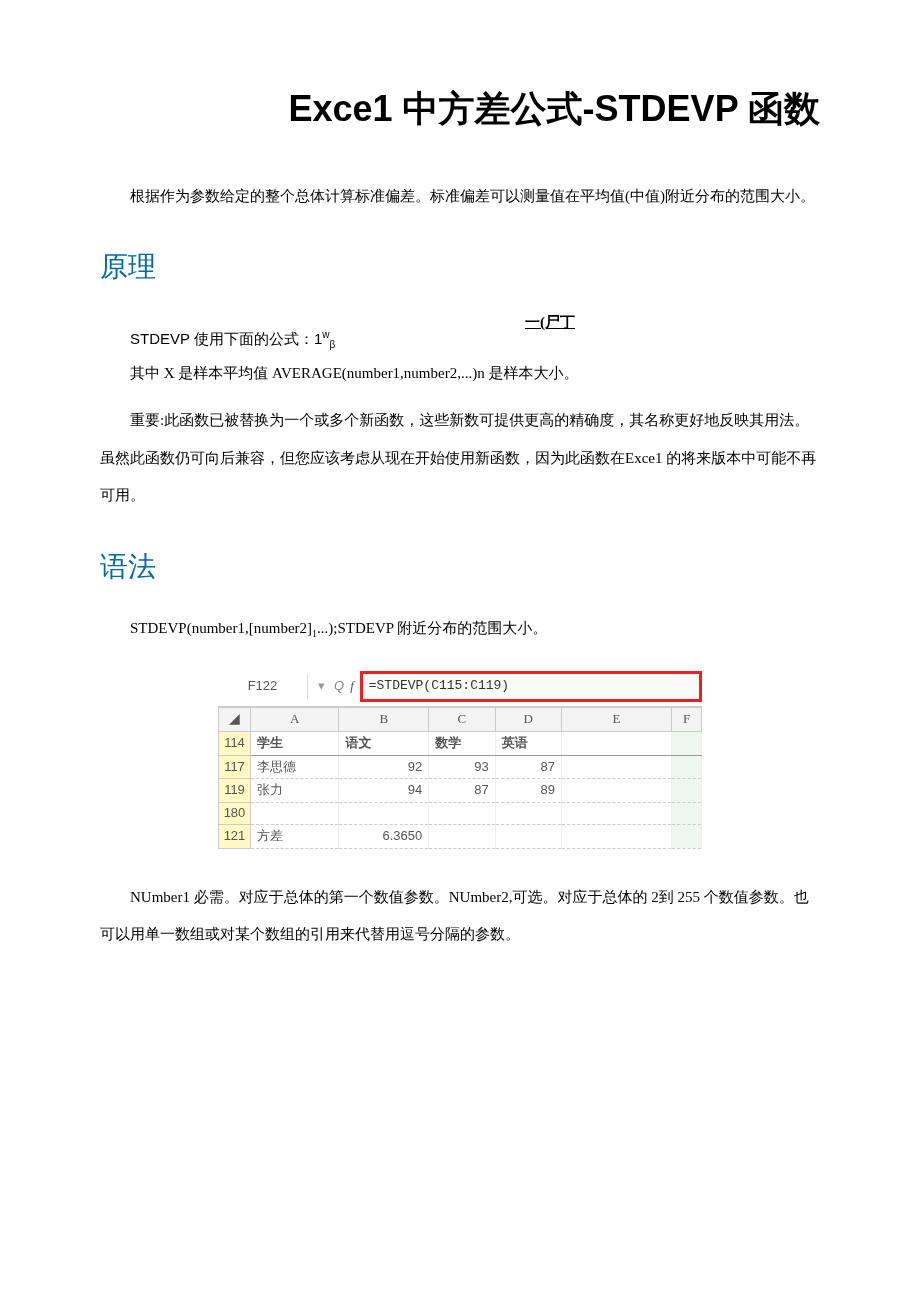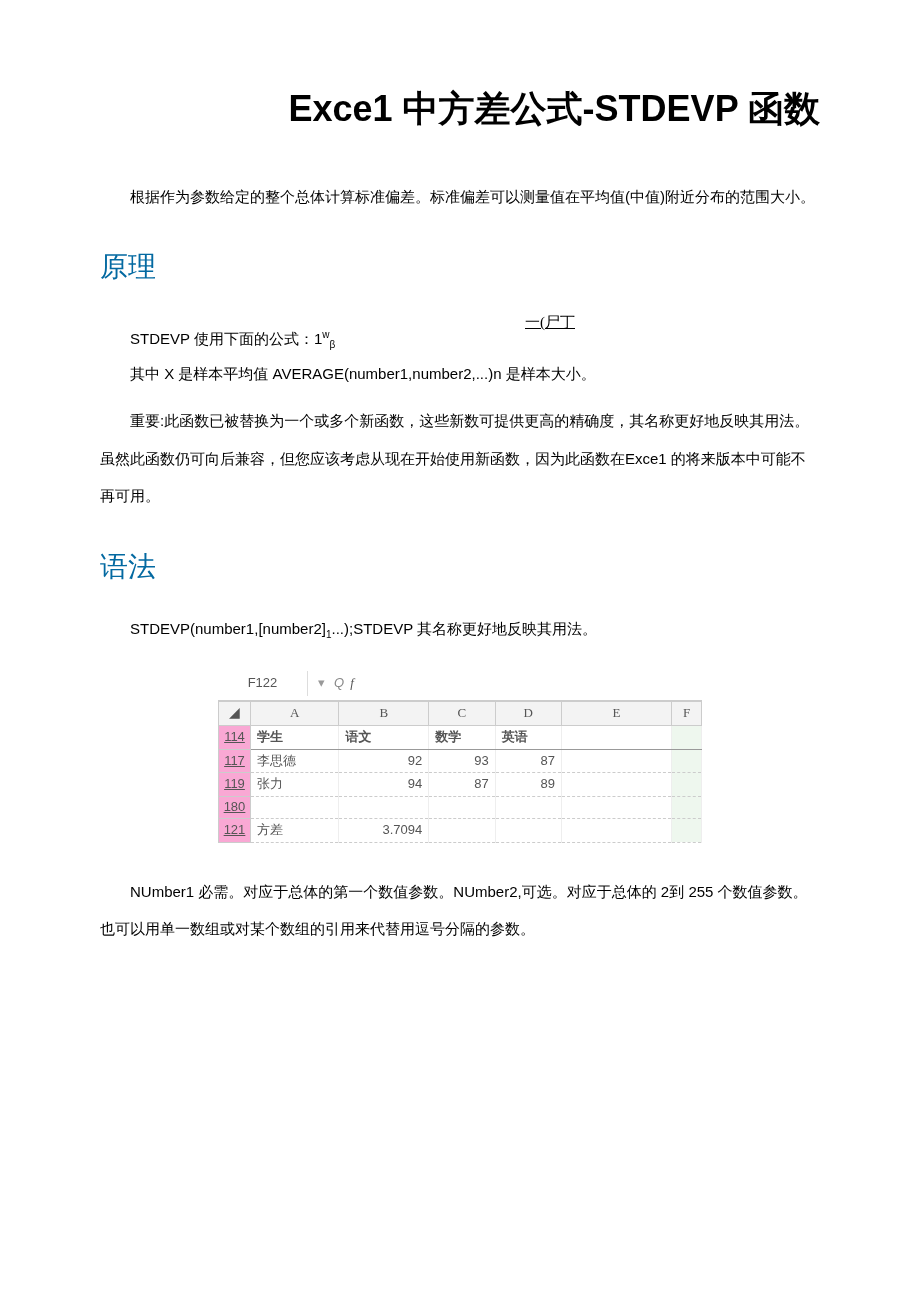"根据作为参数给定的整个总体计算标准偏差。标准偏差可以测量值在平均值(中值)附近分" .para { font-family: none -> Liberation Serif, serif }
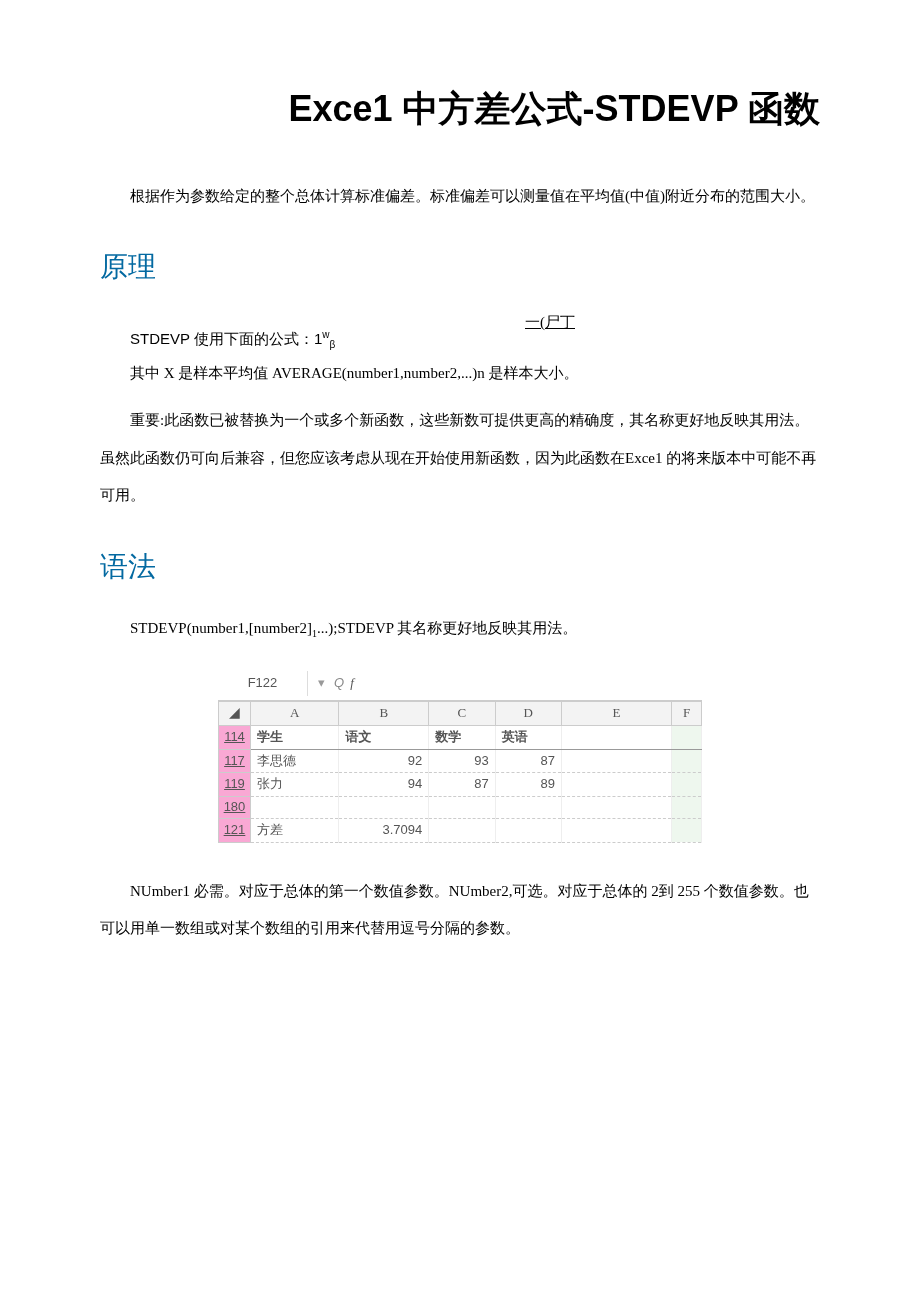"一(尸丁" .formula-area { font-weight: none -> bold }
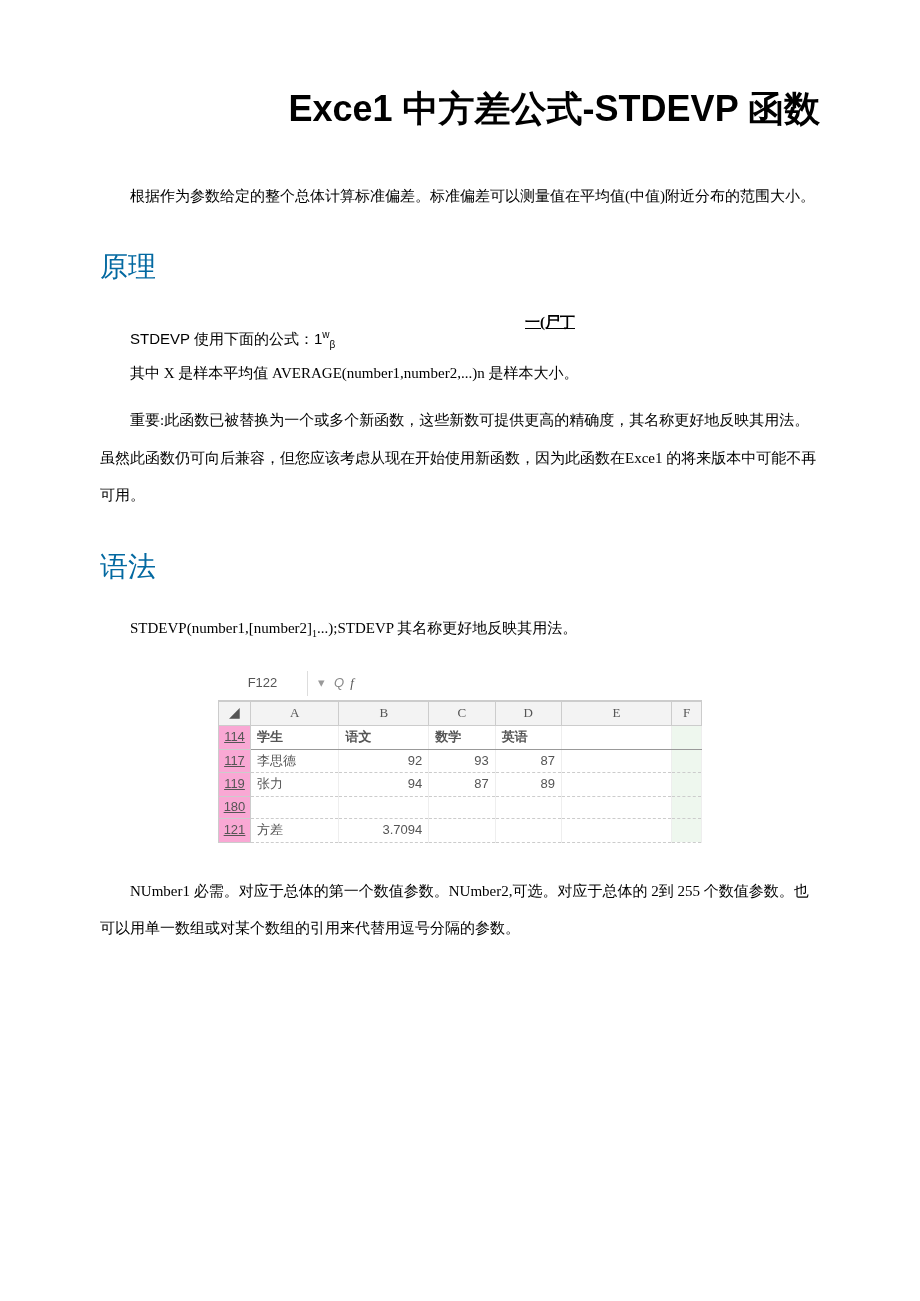"...);STDEVP 其名称更好地反映其用法。" span { text: 其名称更好地反映其用法 -> 附近分布的范围大小 }
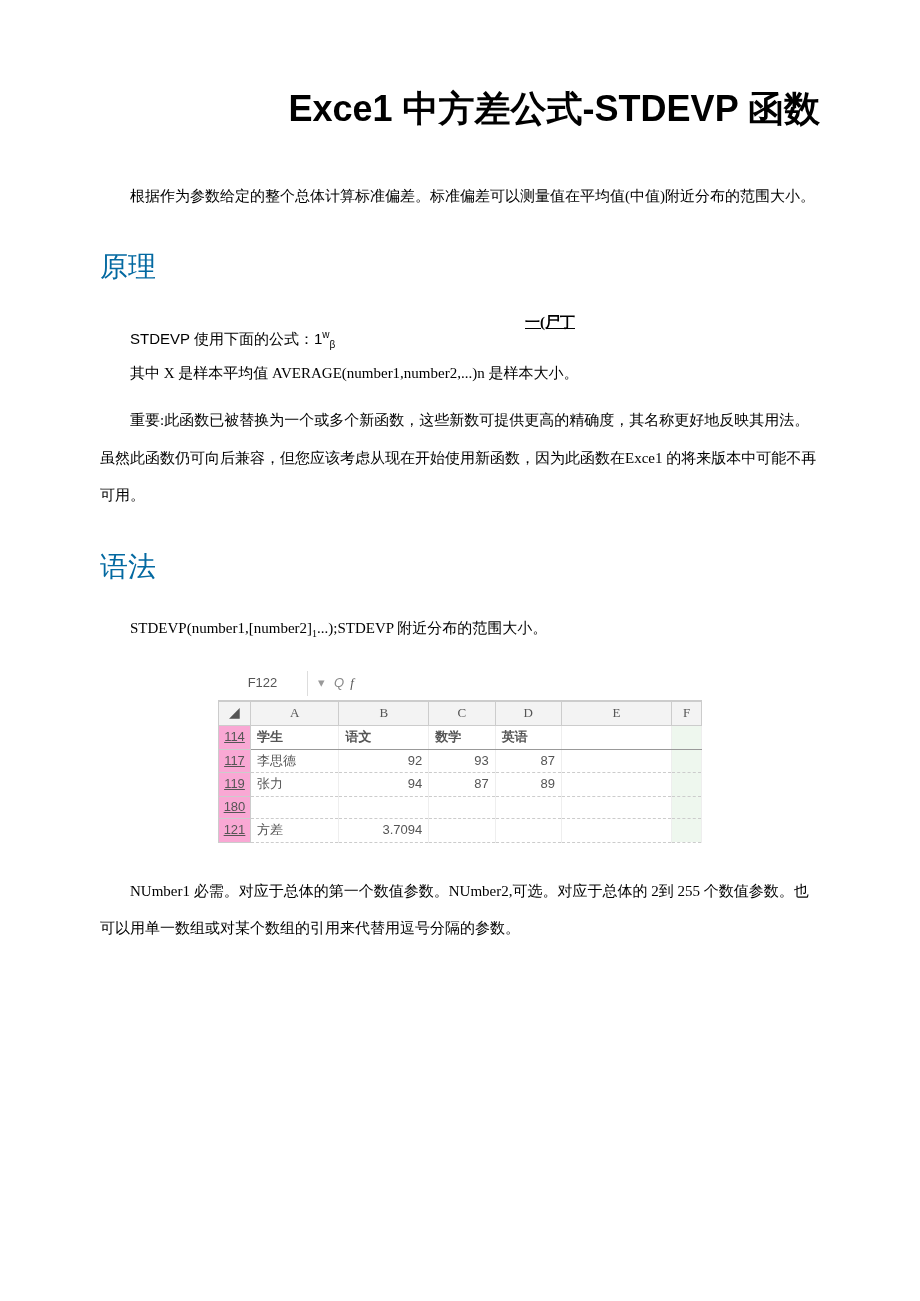"=STDEVP(C115:C119)" div.formula-box { html: none -> <div>=STDEVP(C115:C119)</div> }
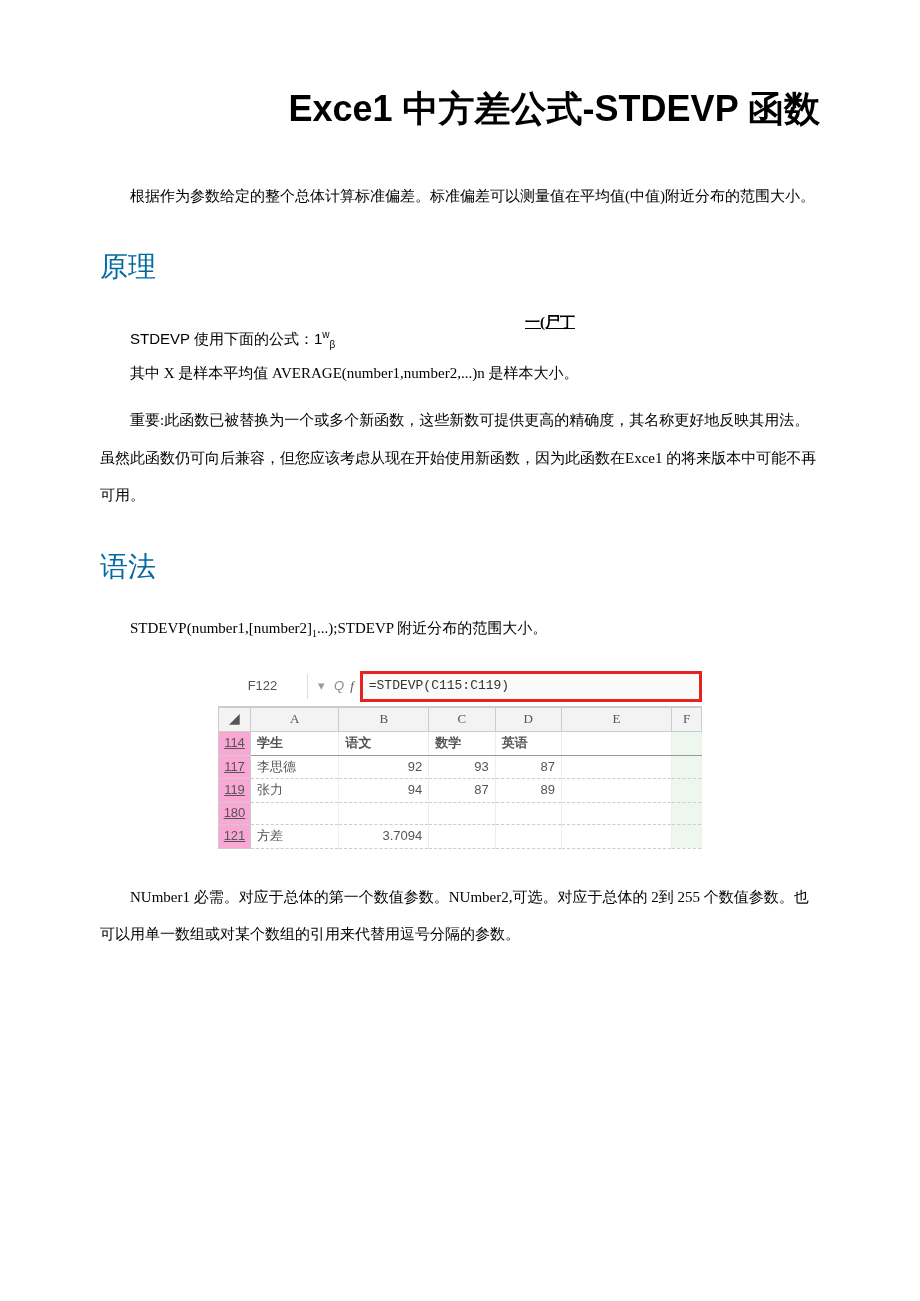"114" .grid td.rowhead { background: #f9a8d4 -> #fef9c3; text-decoration: underline -> none }
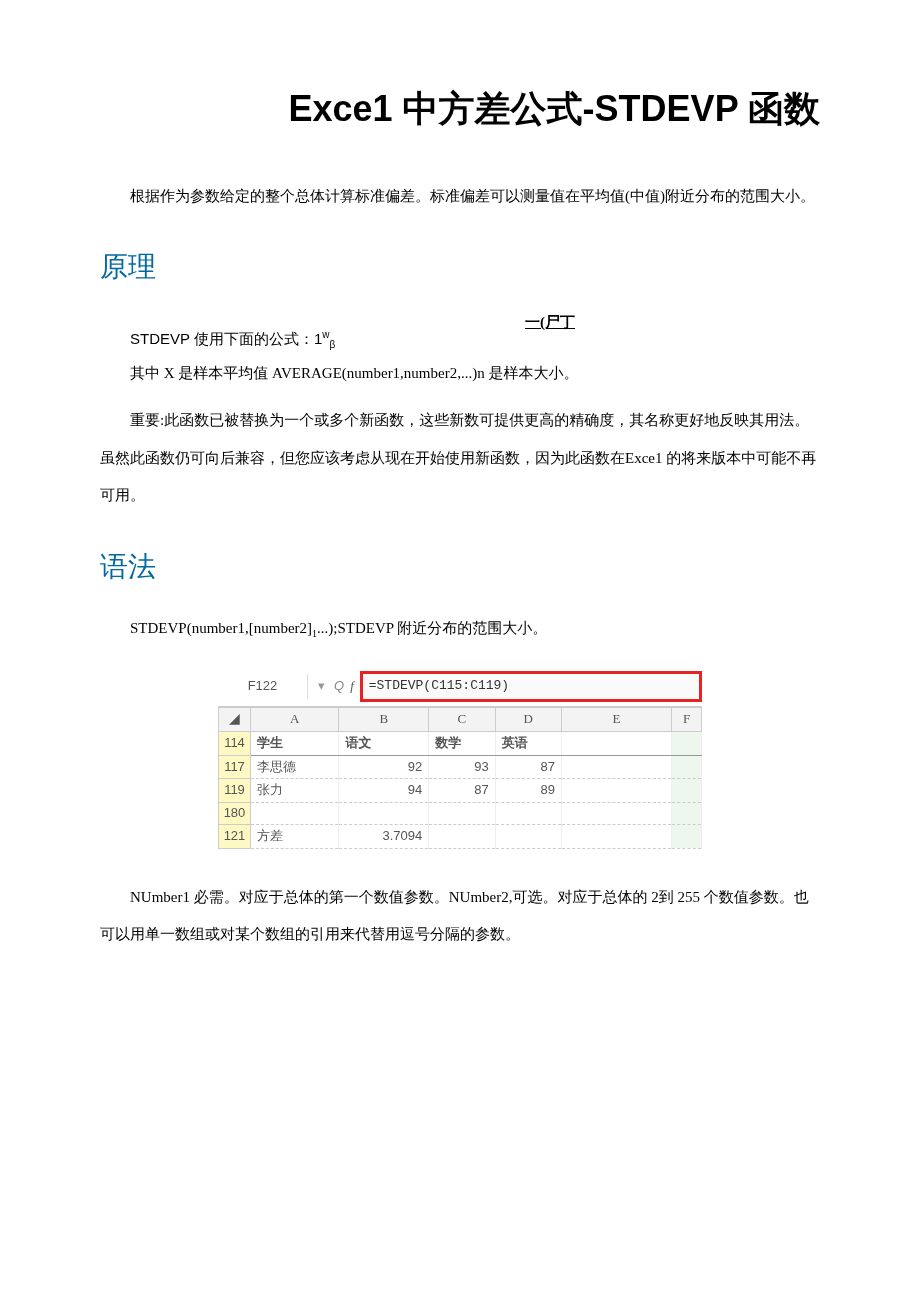"3.7094" td.cell { text: 3.7094 -> 6.3650 }
